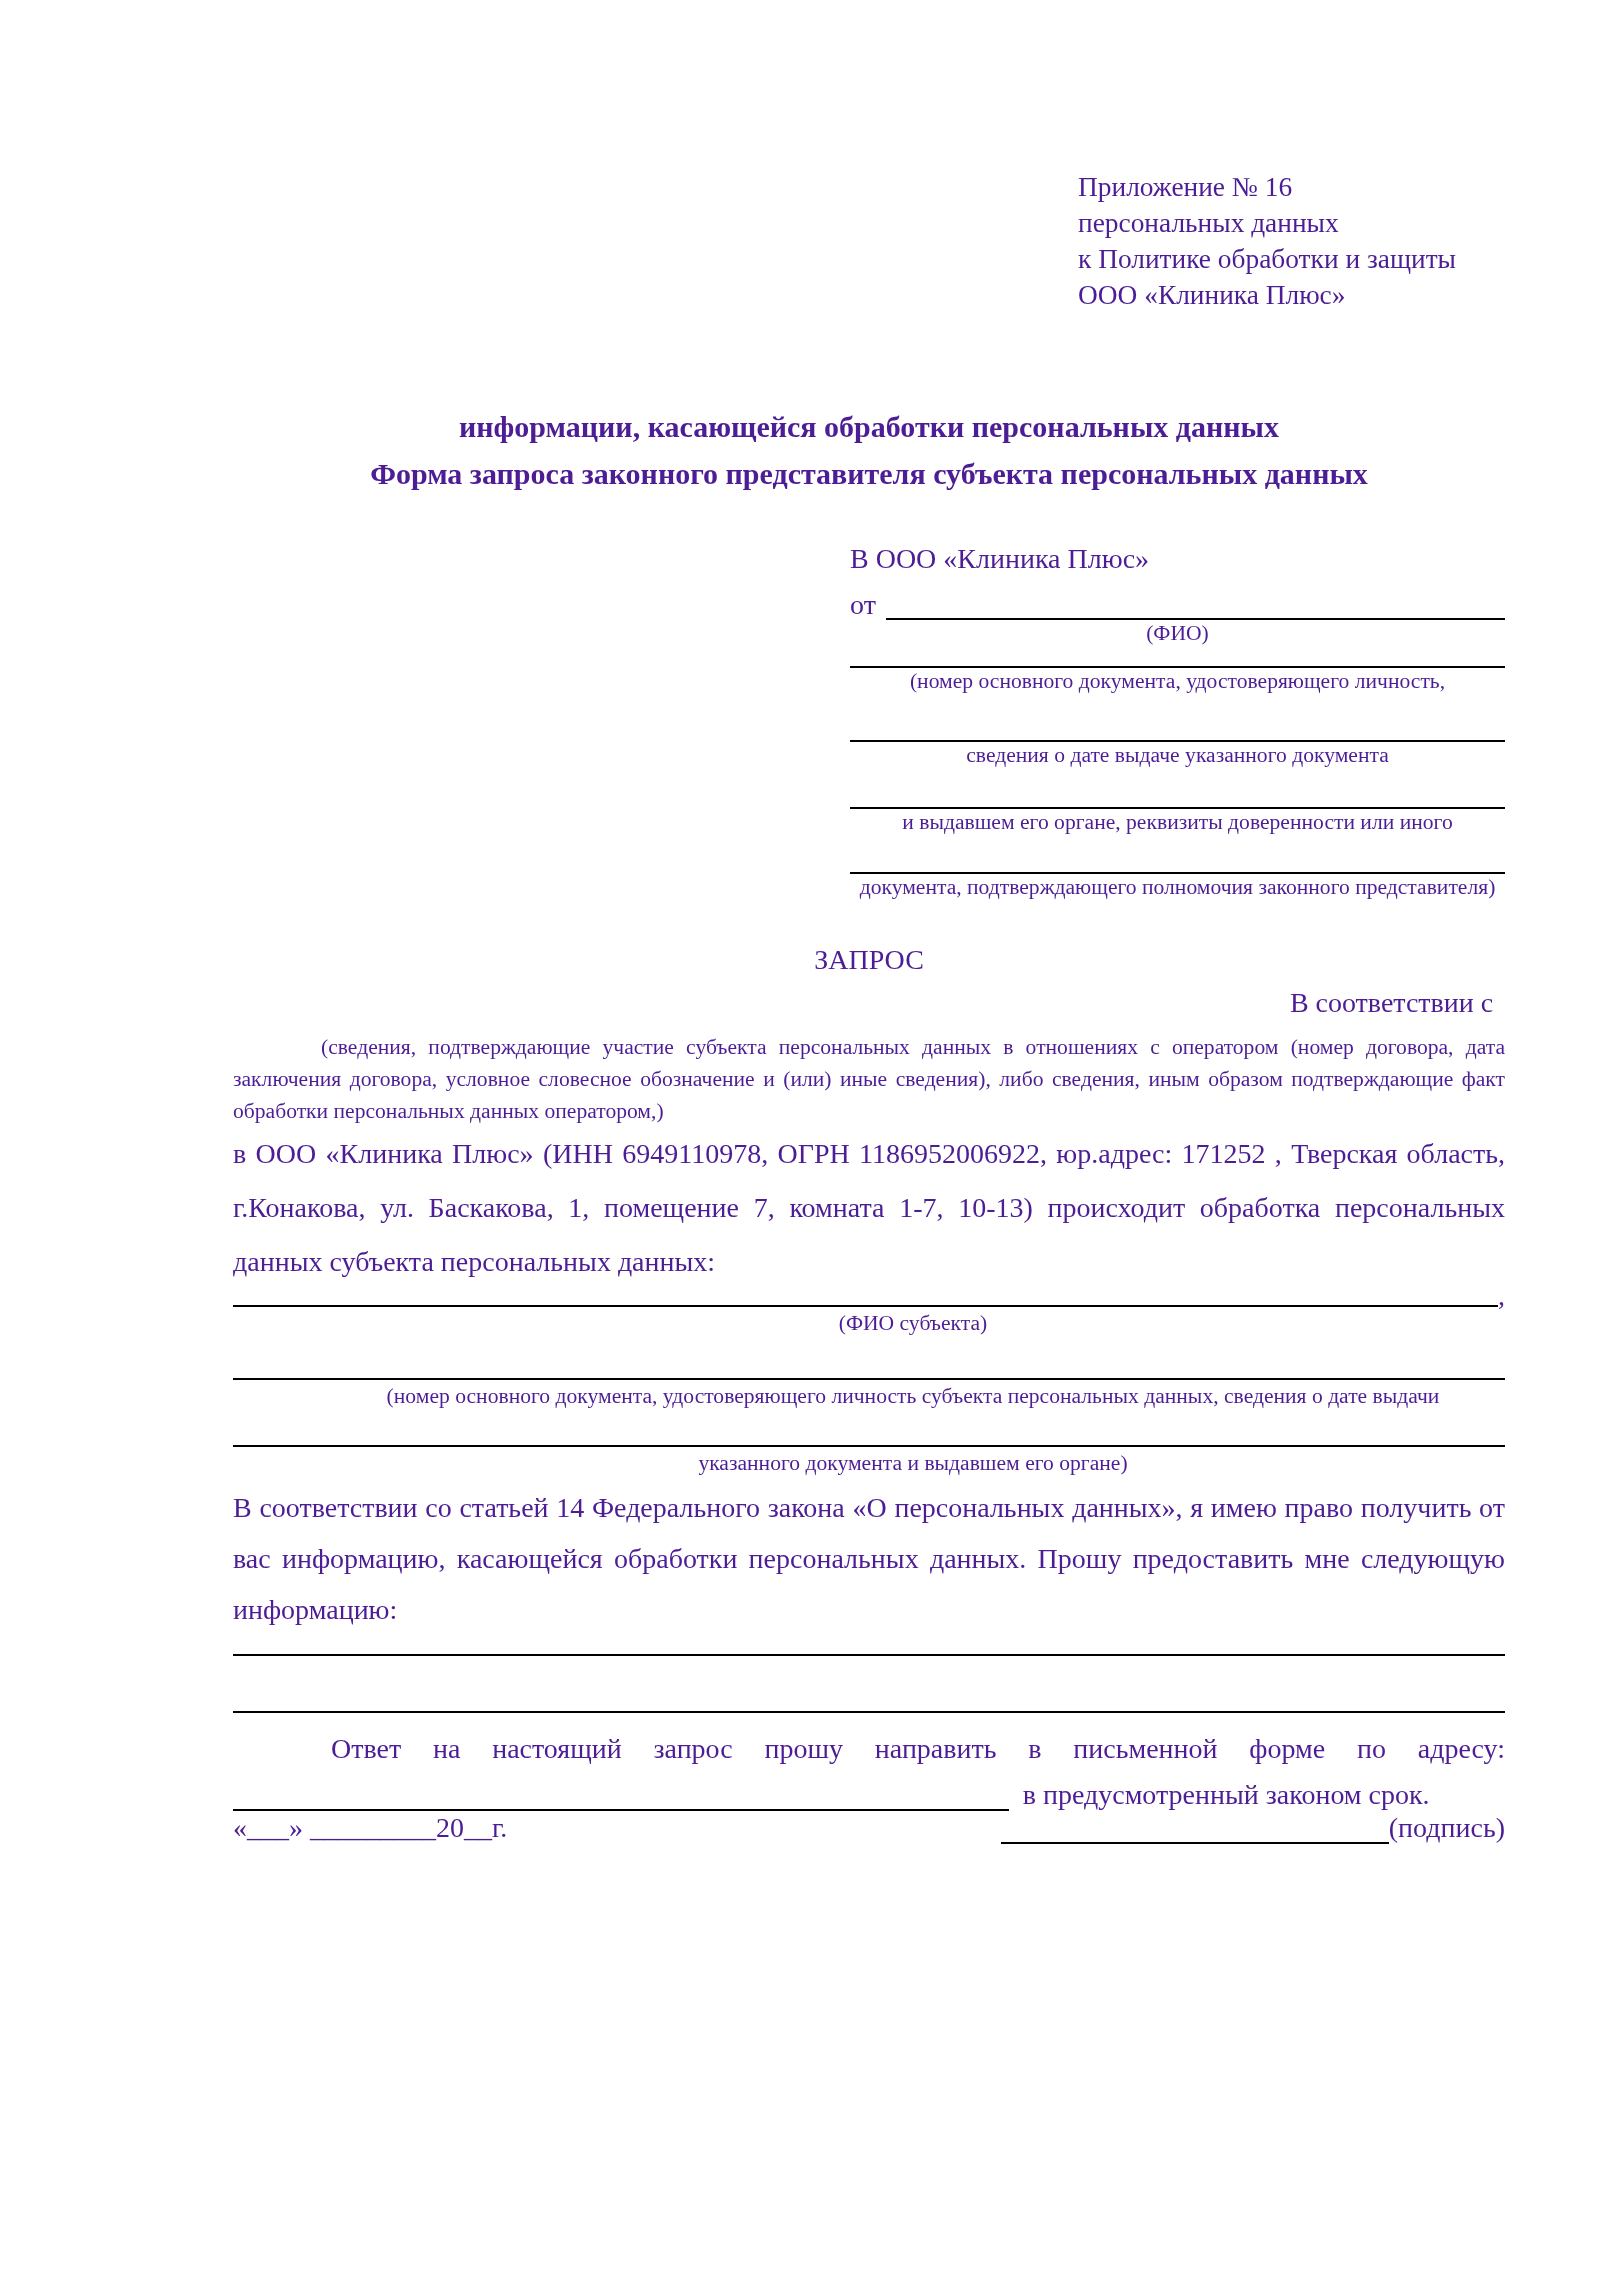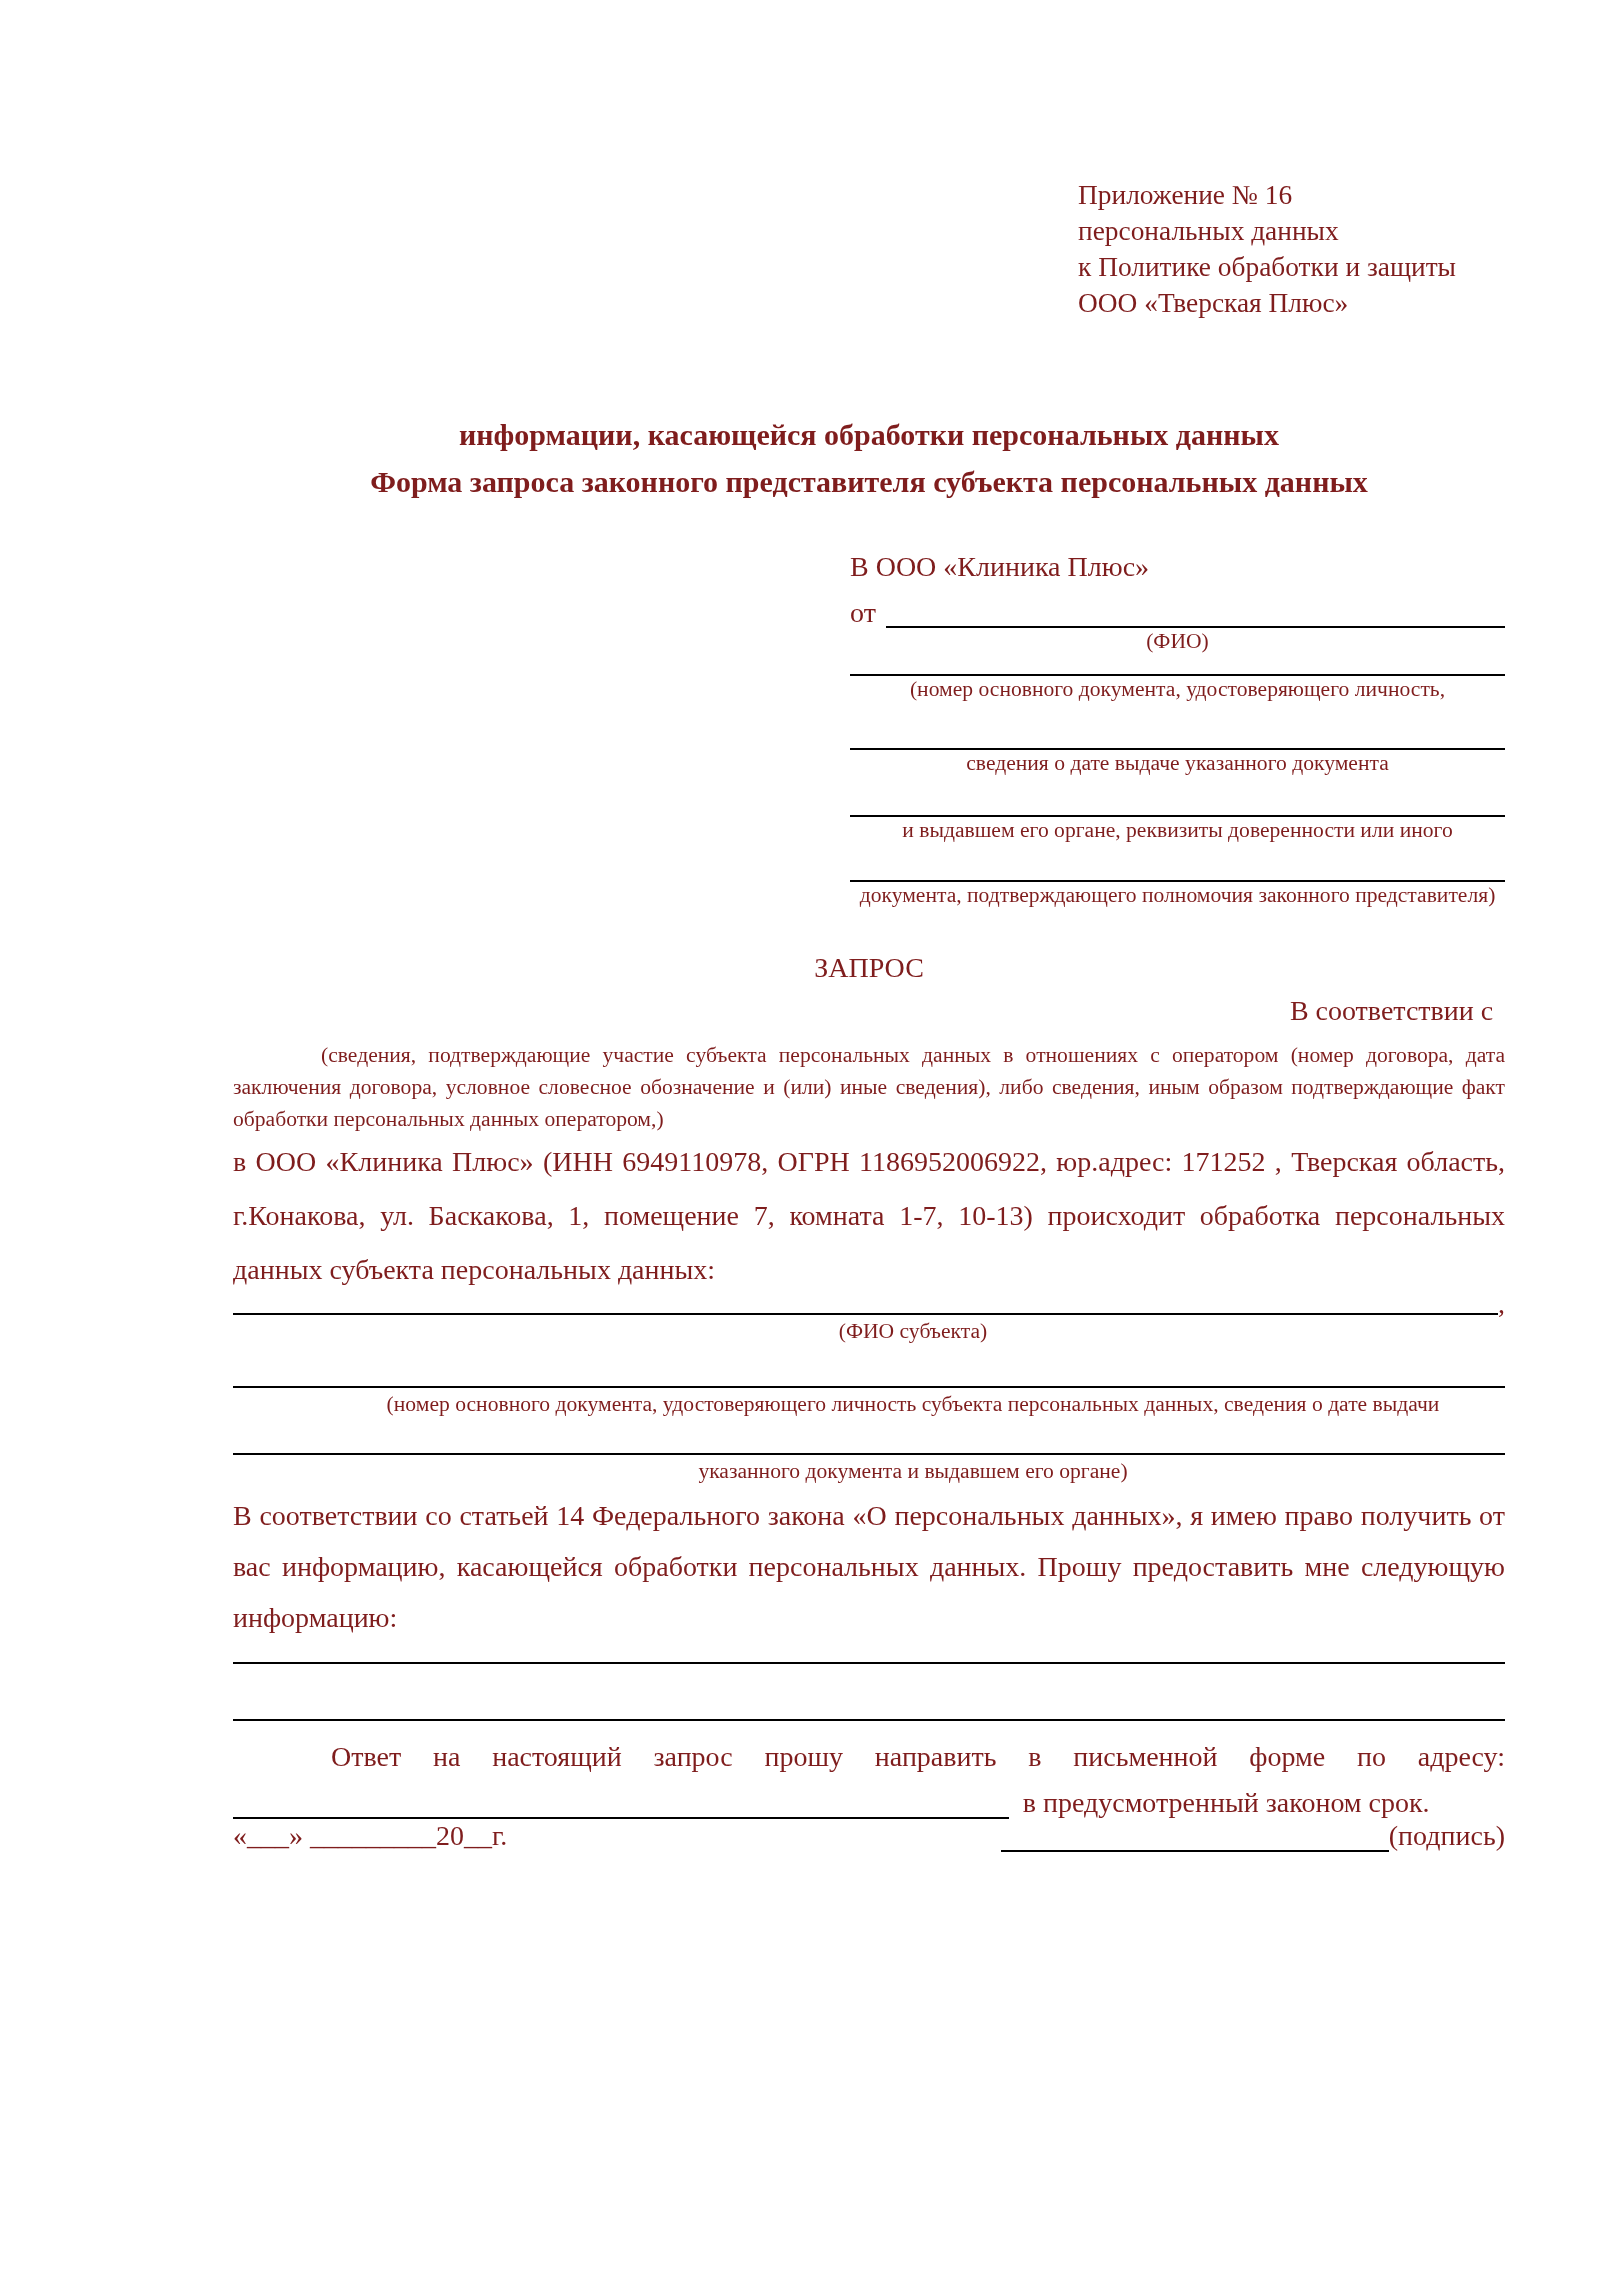"Приложение № 16" .page { color: #7f1d1d -> #4c1d95; padding: 8px 116px 0 233px -> 0 116px 0 233px }
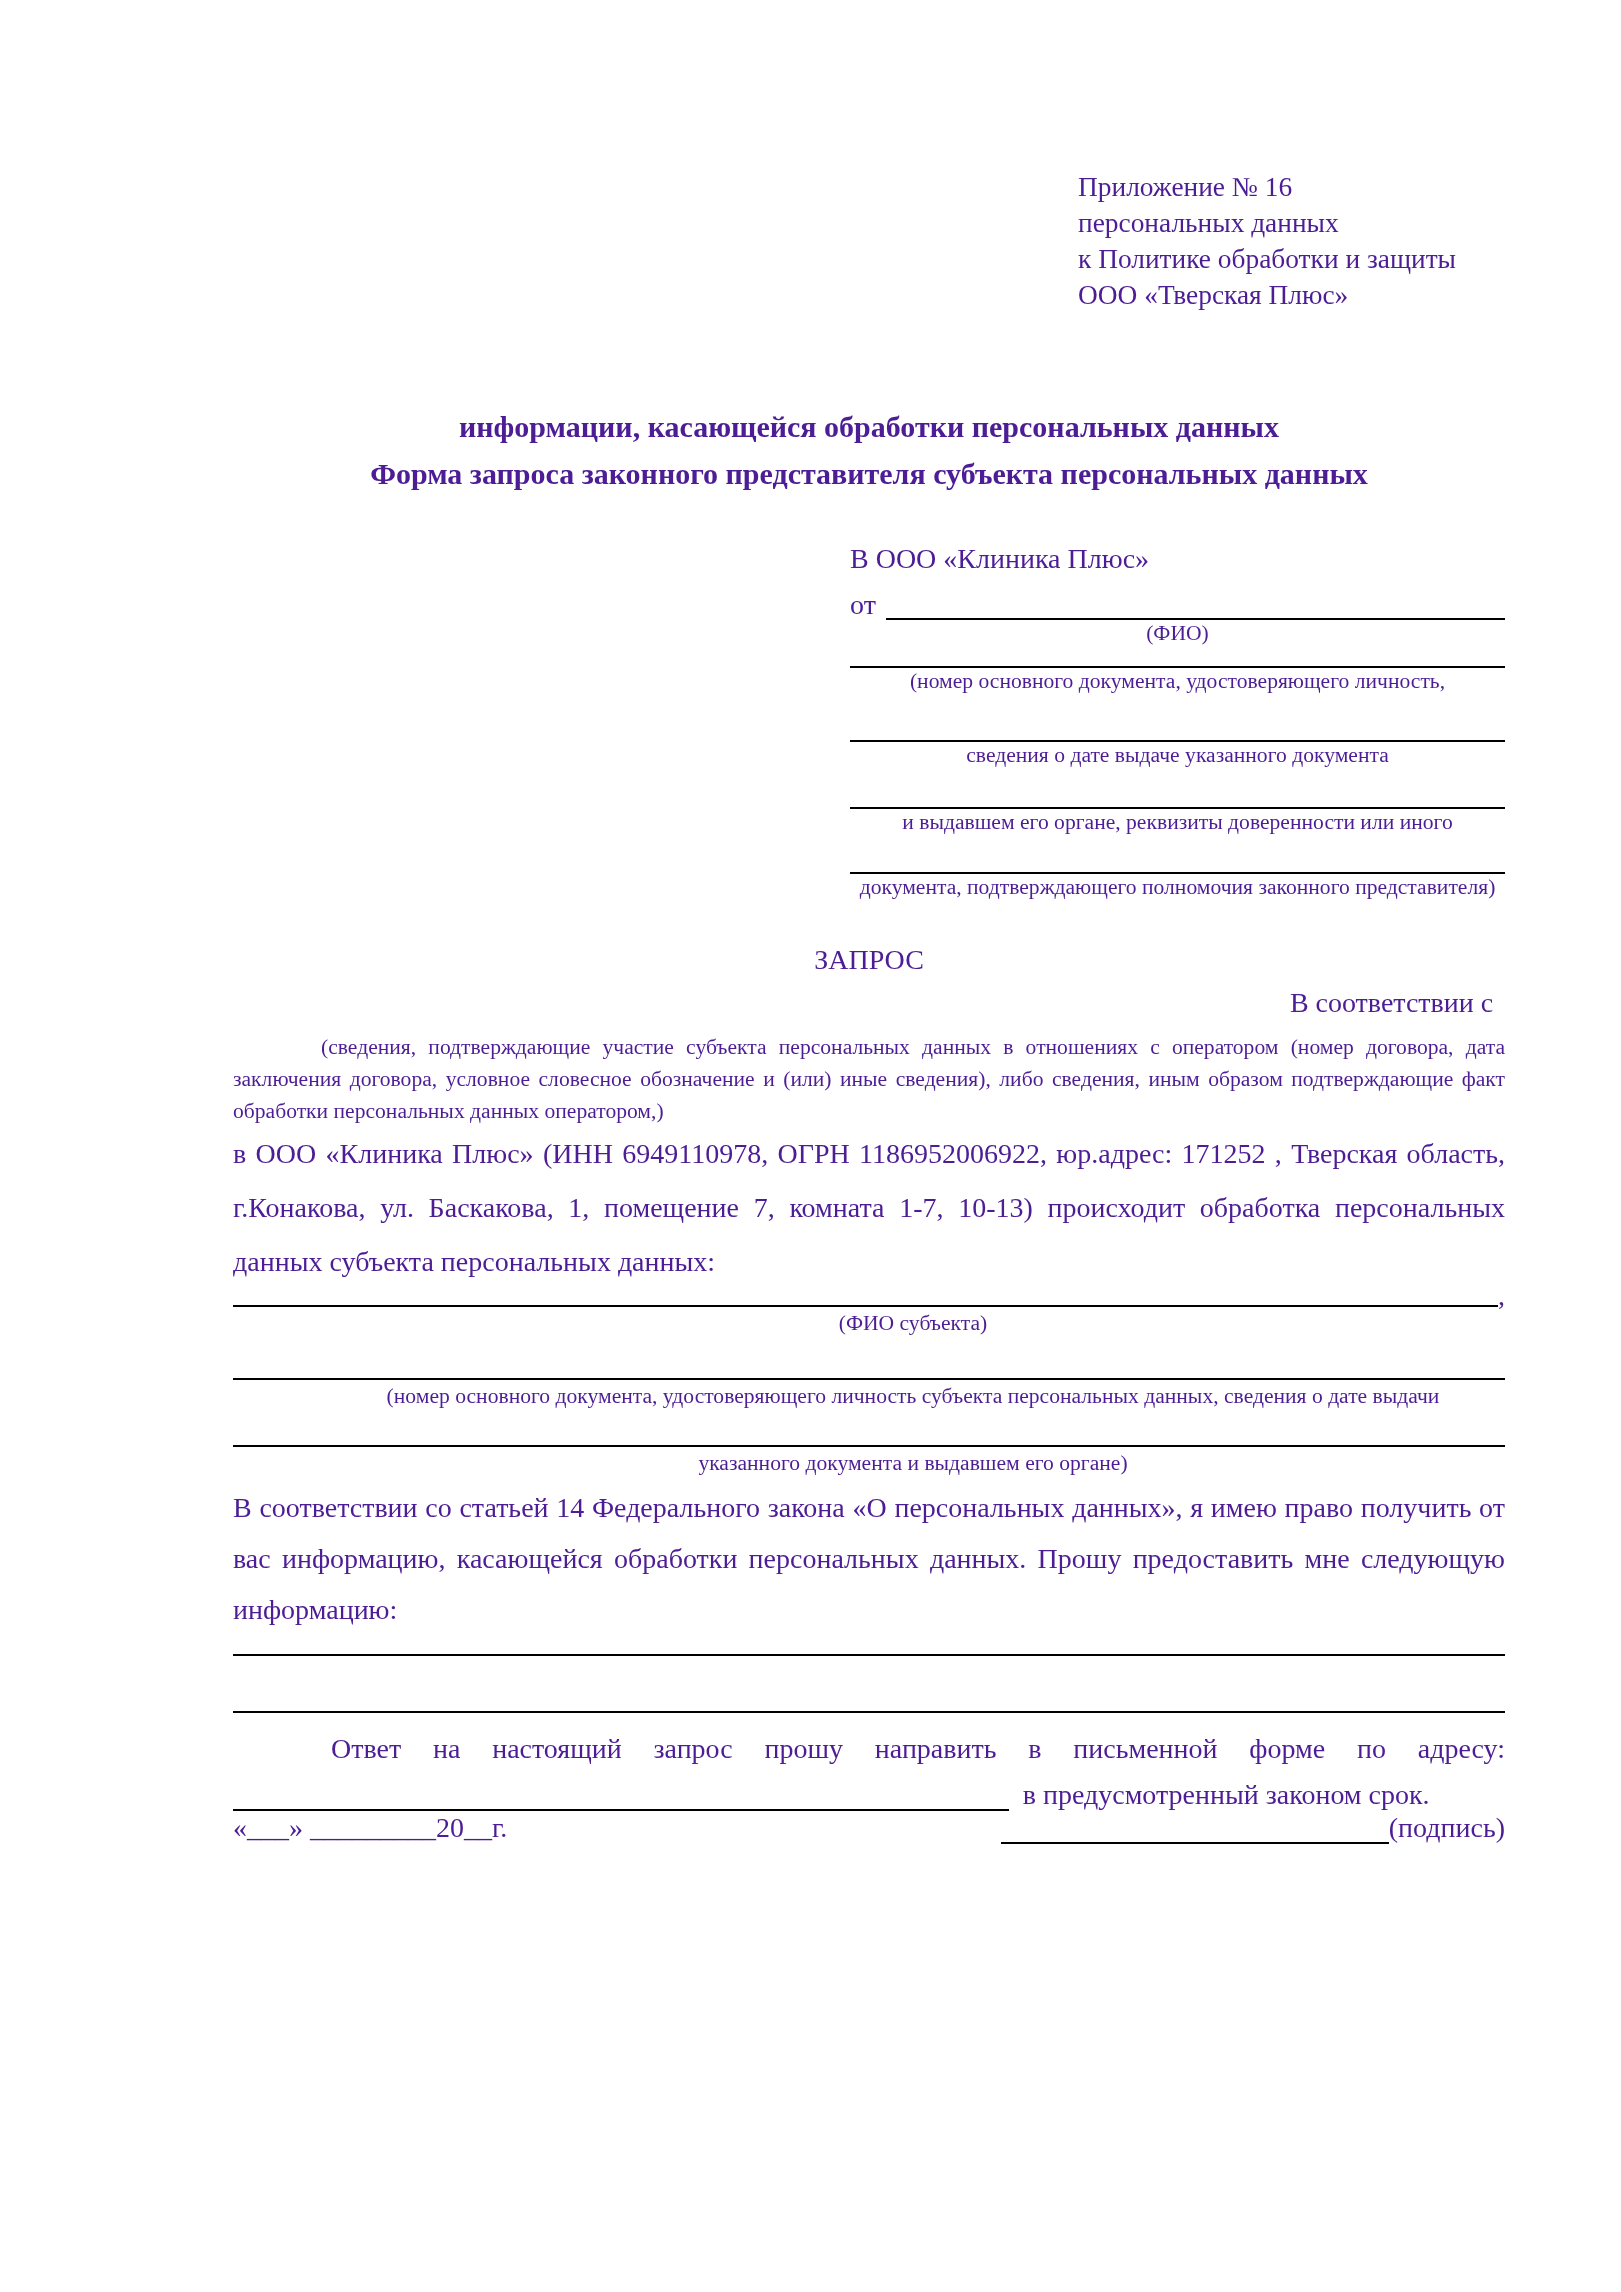"ООО «Тверская Плюс»" div { text: Тверская -> Клиника }
